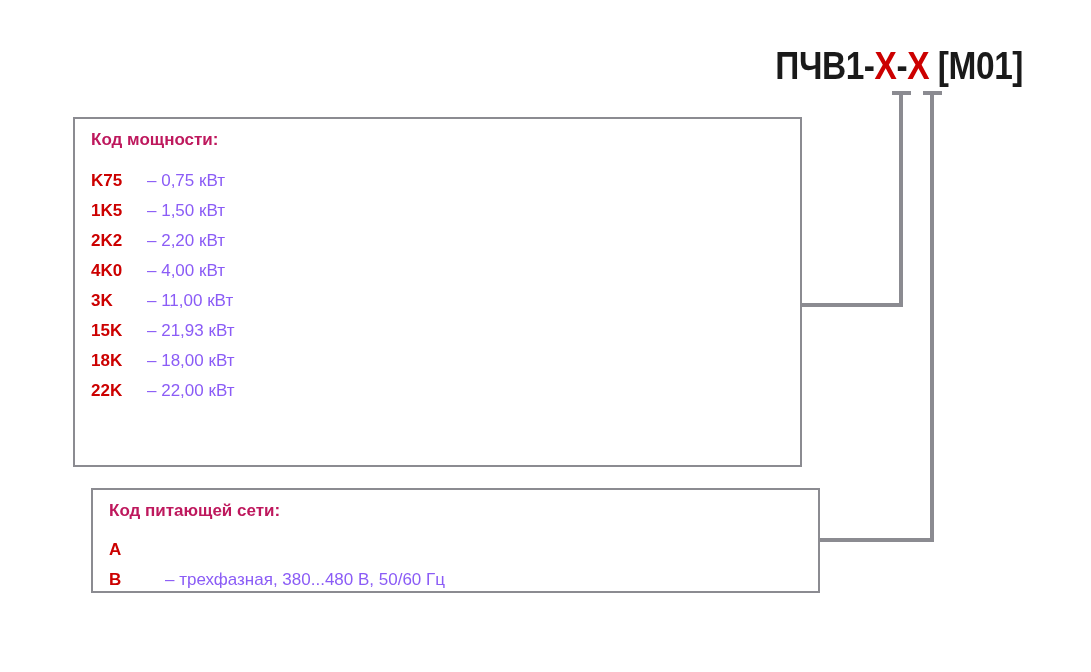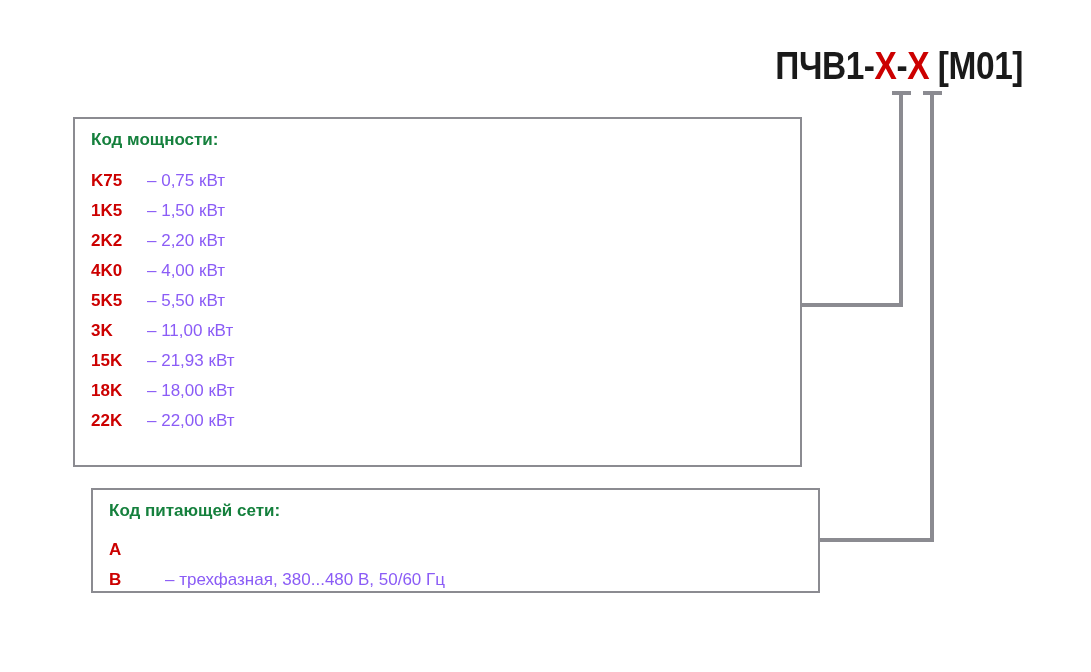"Код мощности:" .box-title { color: #15803d -> #be185d }
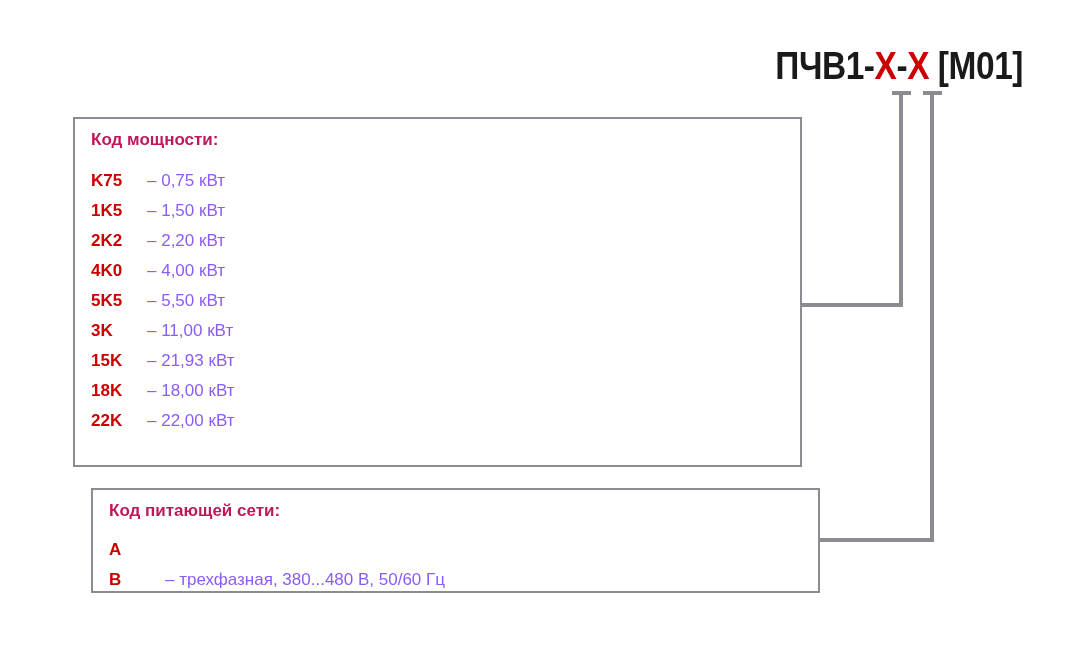"5K5" div.code-row { html: <div> <span>5K5</span> <span>– 5,50 кВт</span> </div> -> none }
